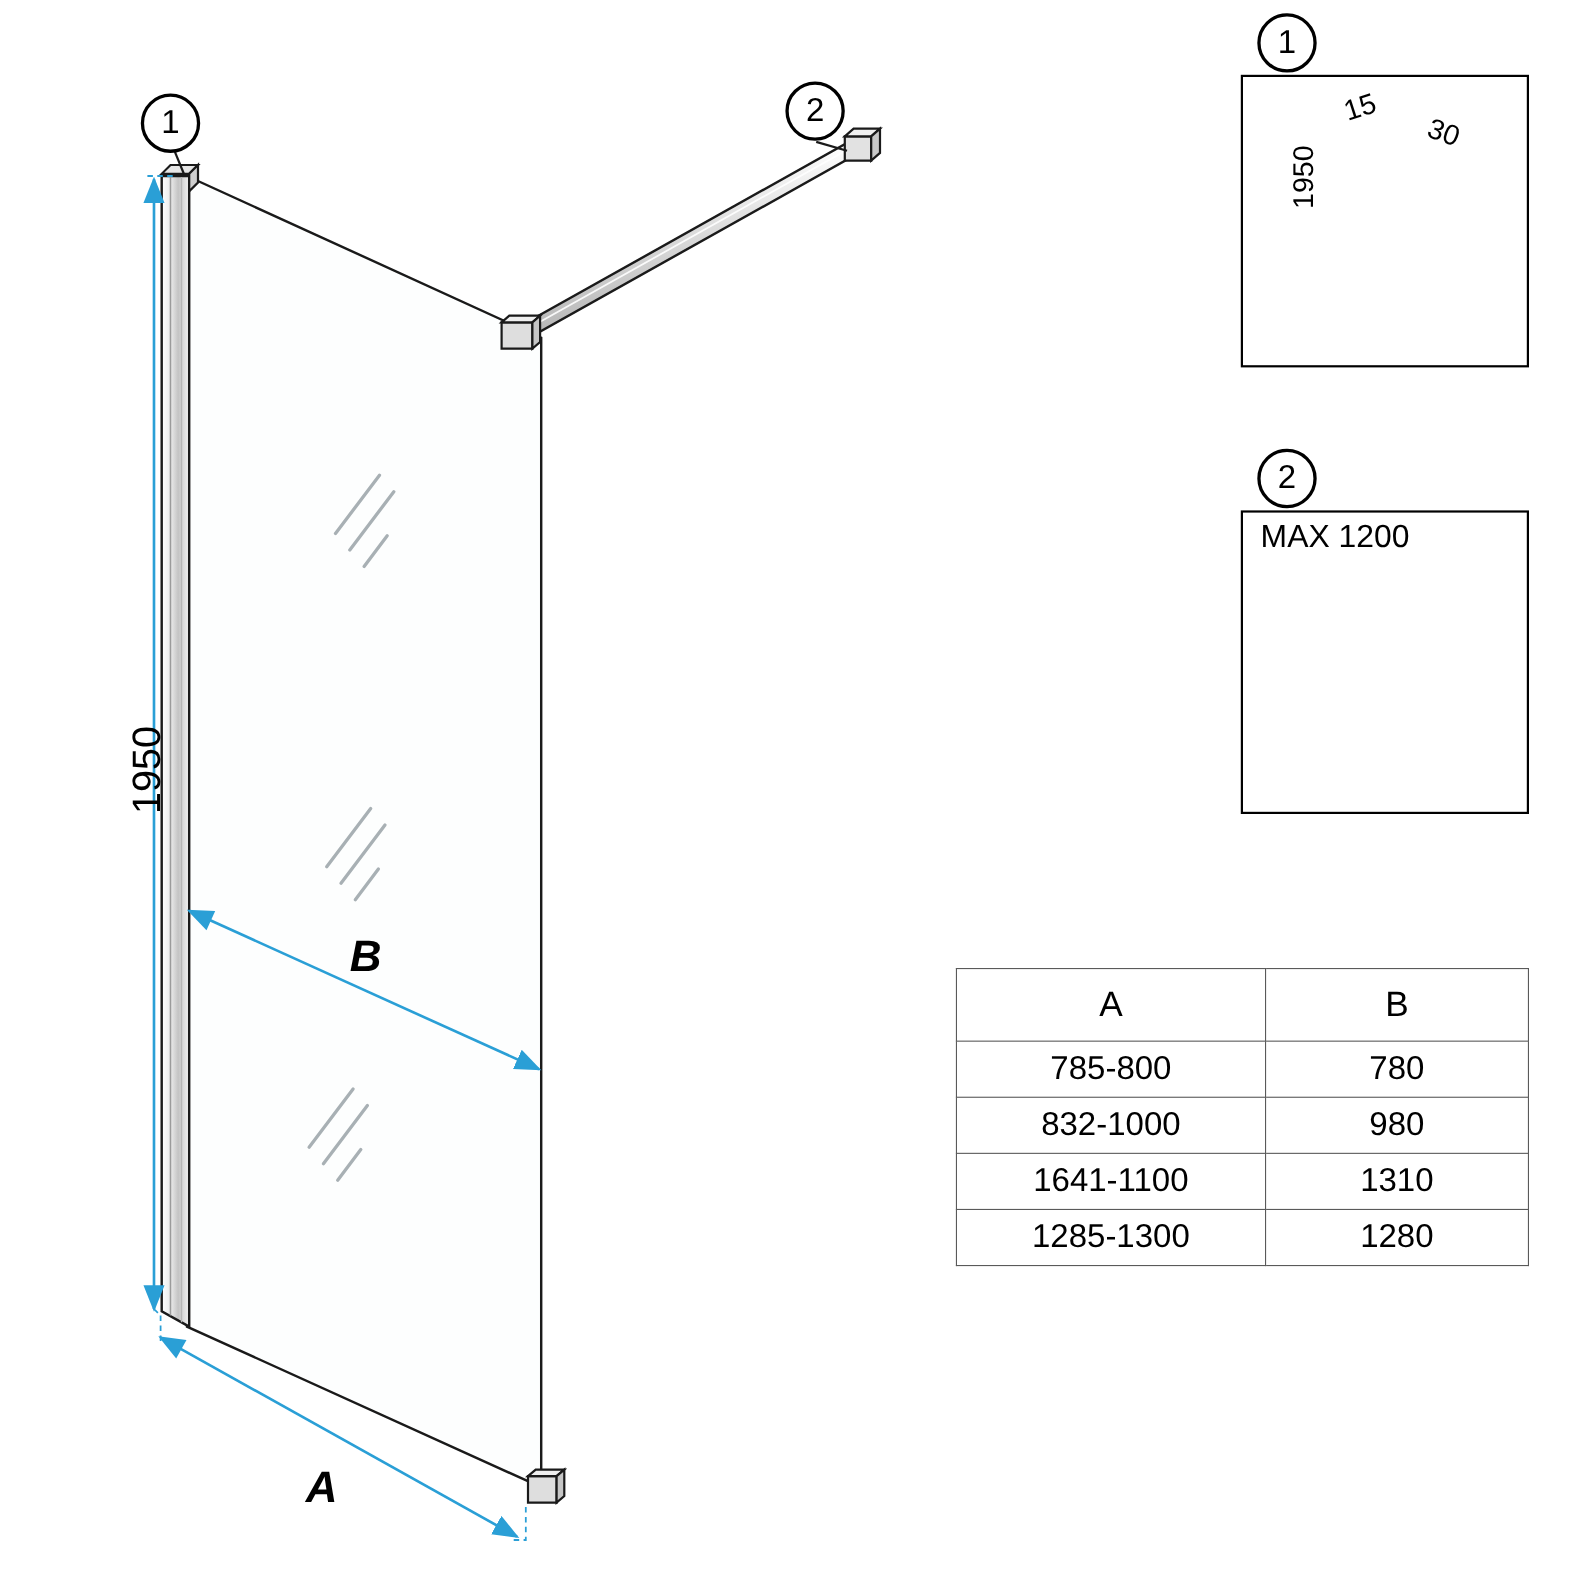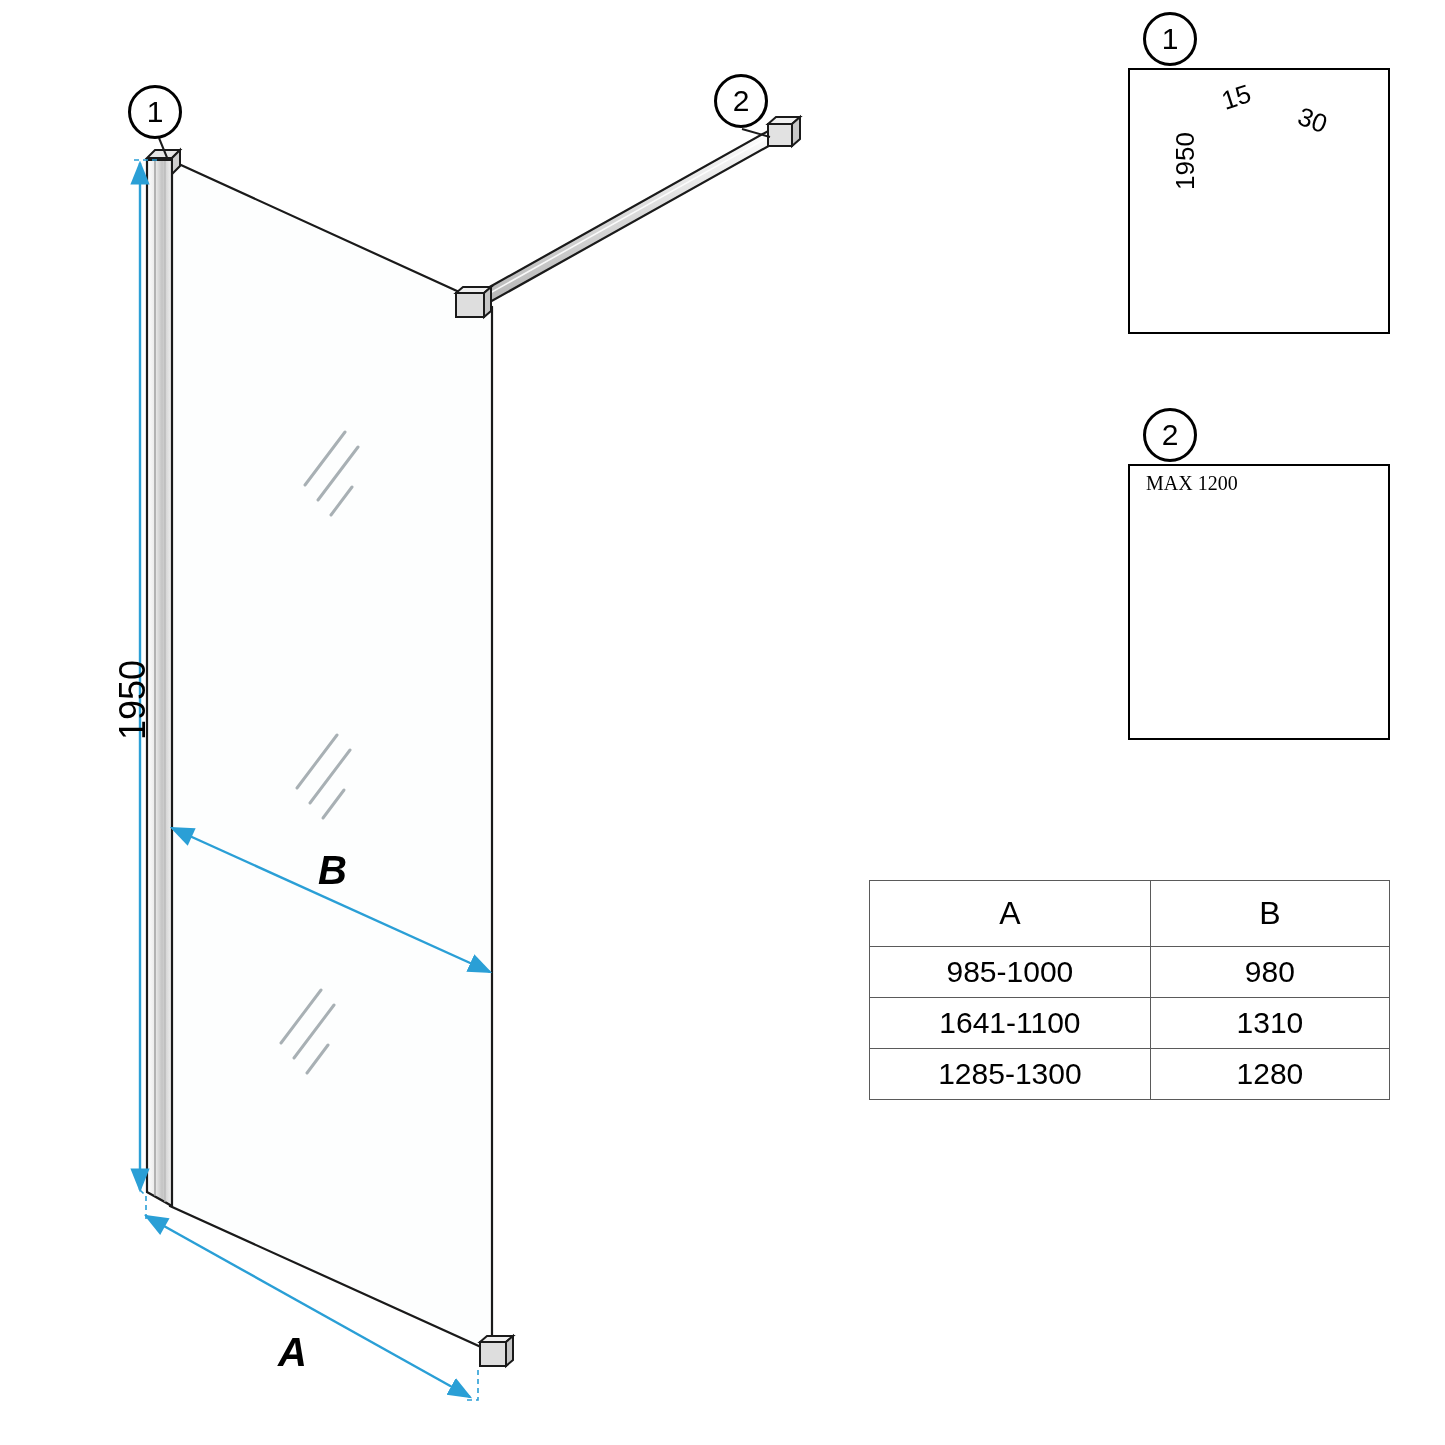"MAX 1200" div.lbl { font-family: Liberation Serif, serif -> none; font-size: 20px -> 29px }
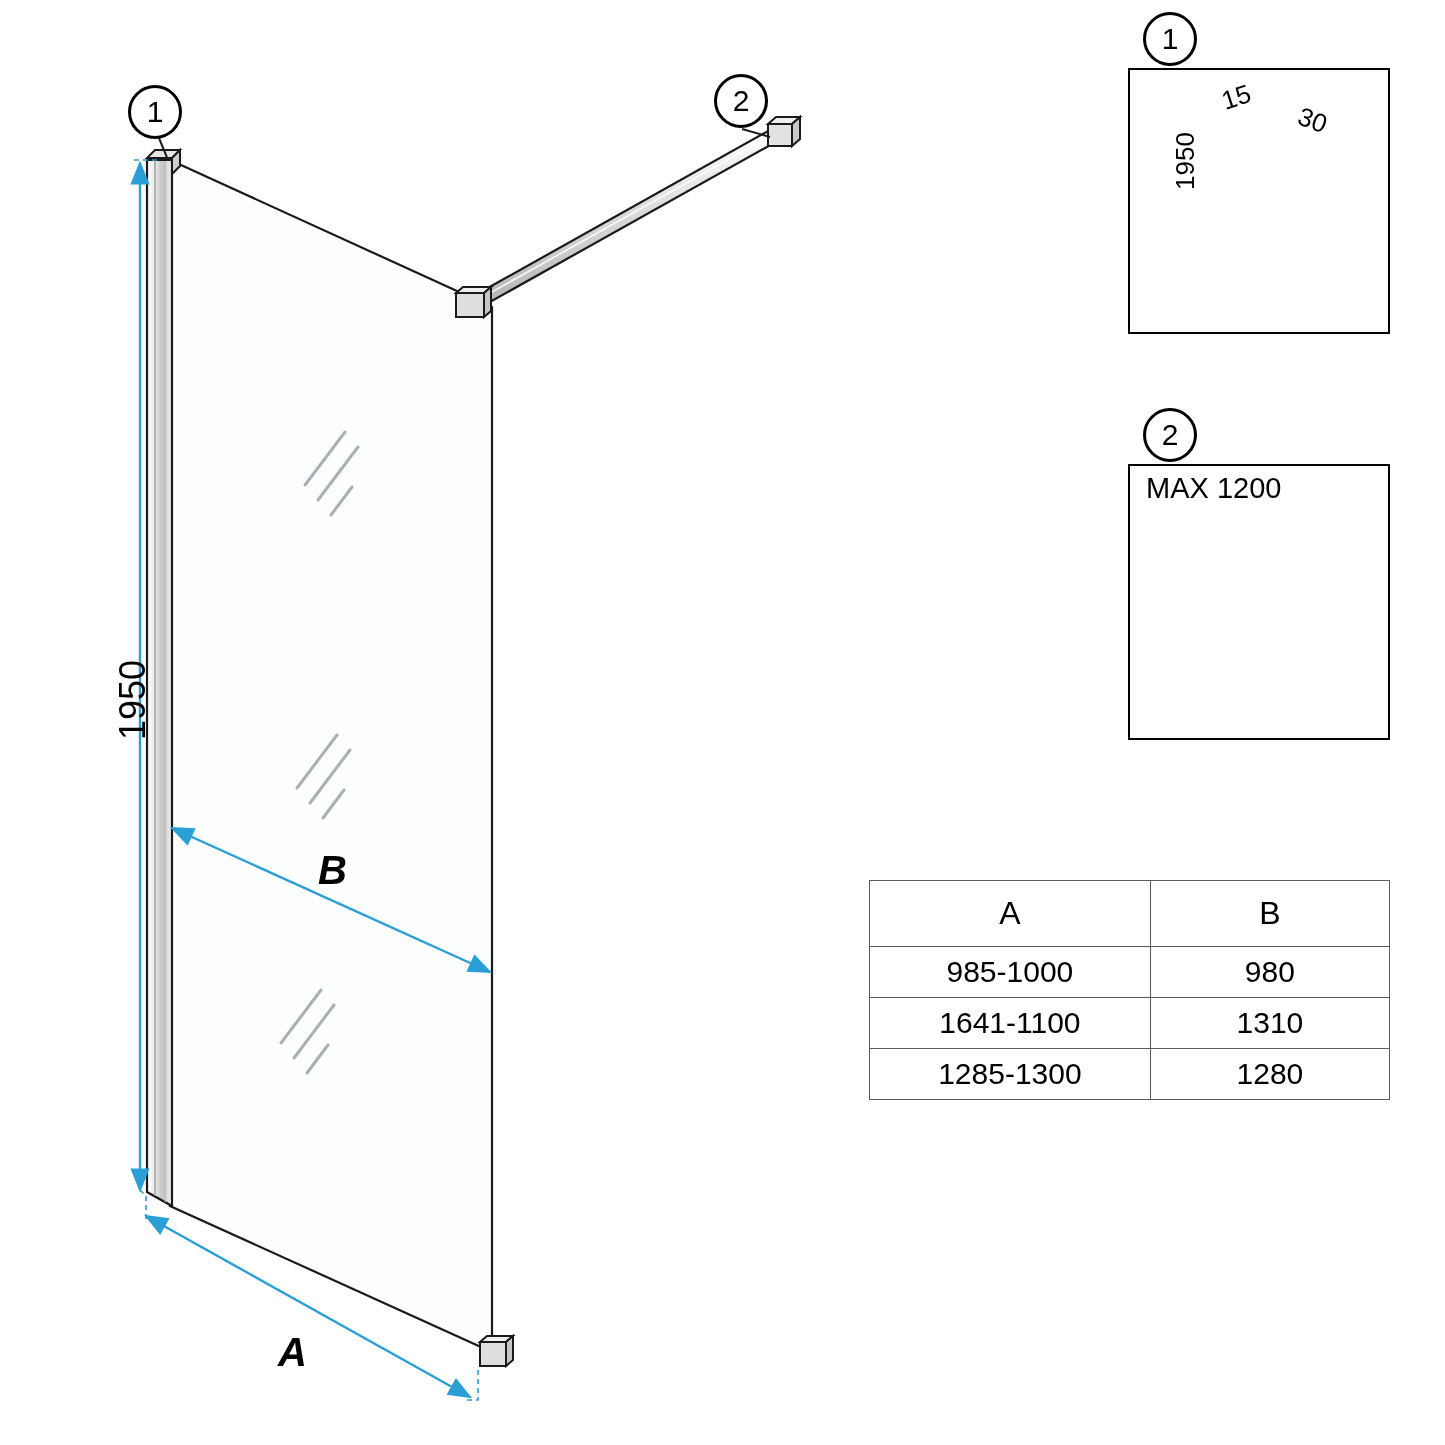"785-800" tr { html: none -> <tr> <td>785-800</td> <td>780</td> </tr> }
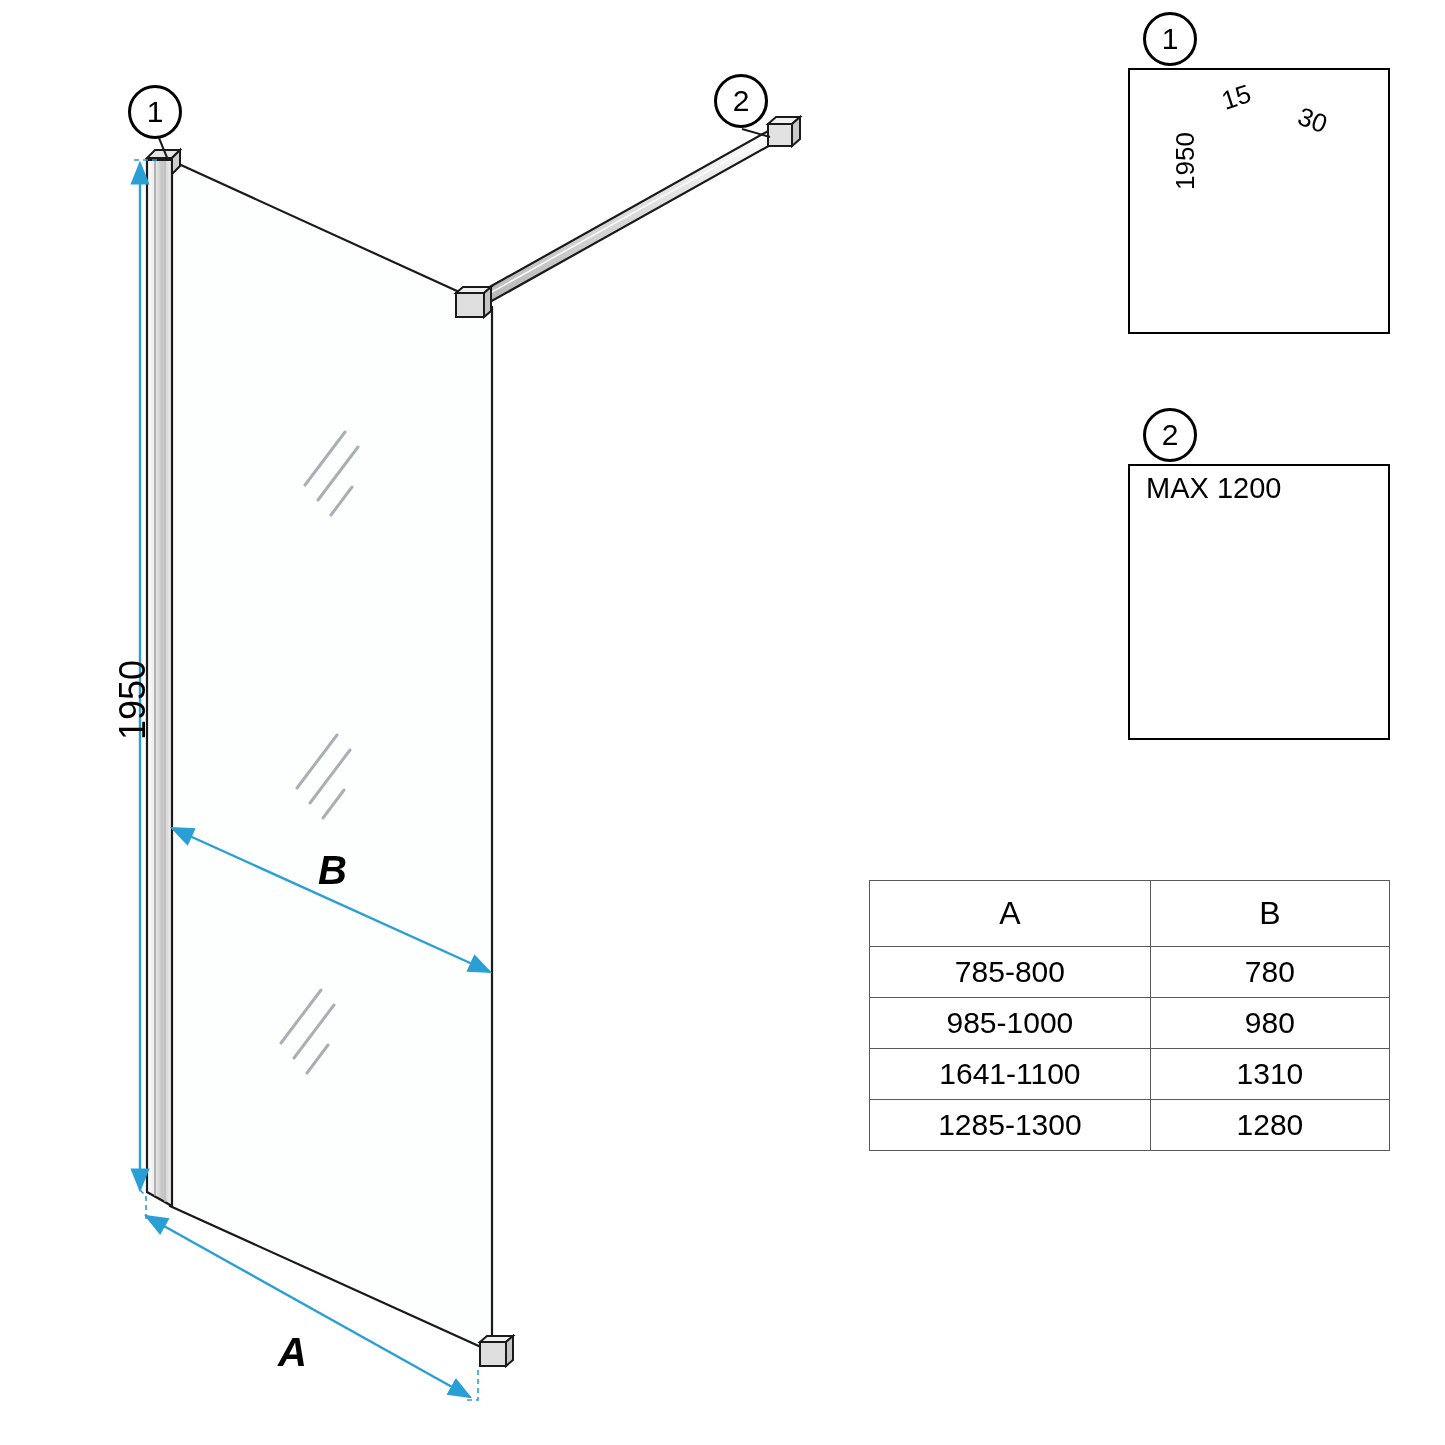"985-1000" td { text: 985-1000 -> 832-1000 }
